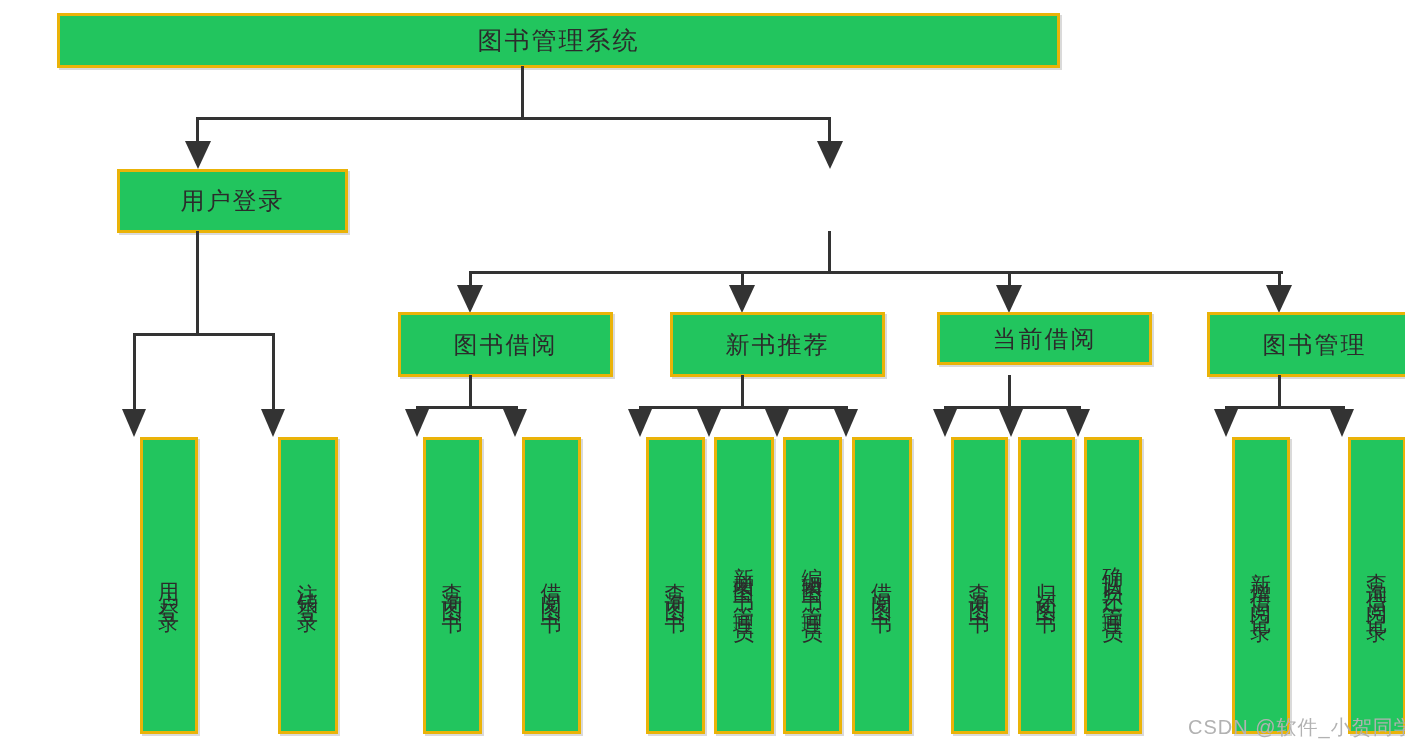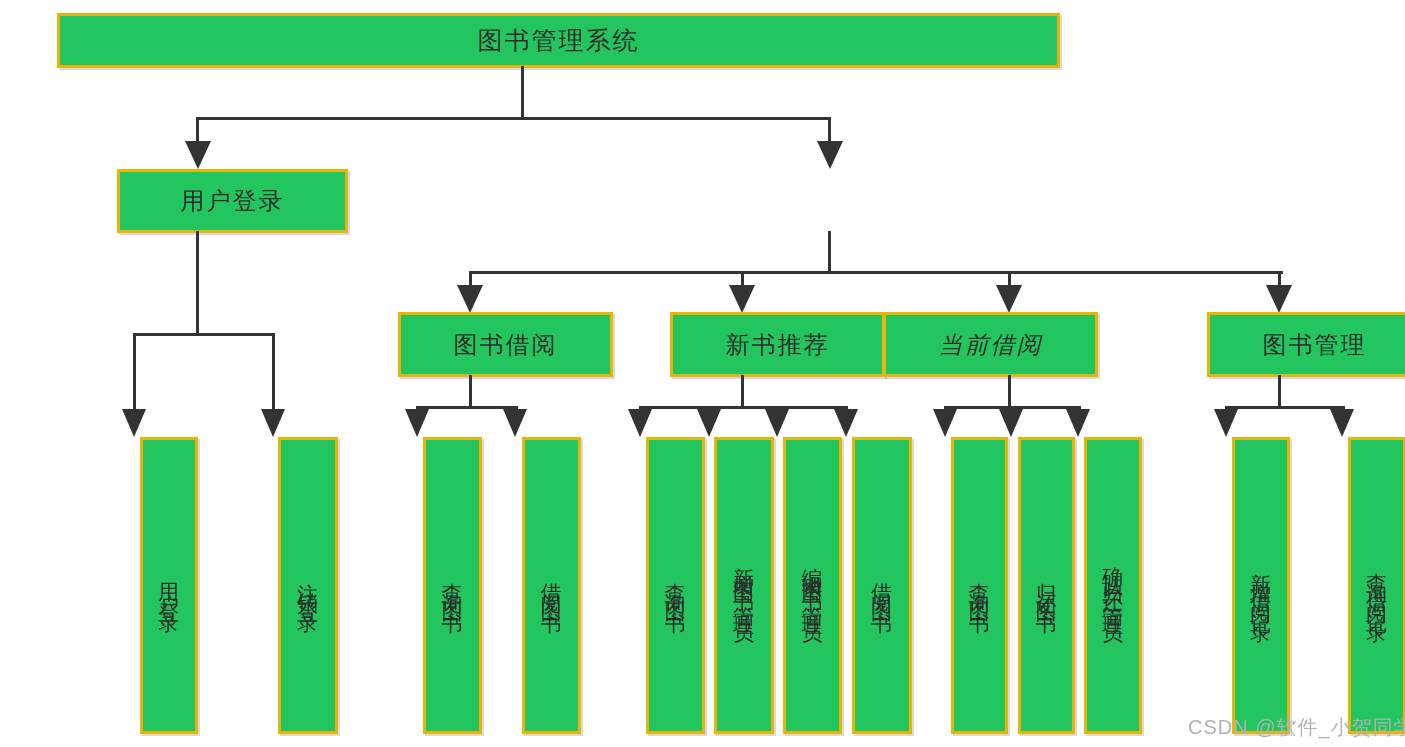"当前借阅" div.box { font-style: italic -> none; height: 65px -> 53px; left: 848px -> 902px }
